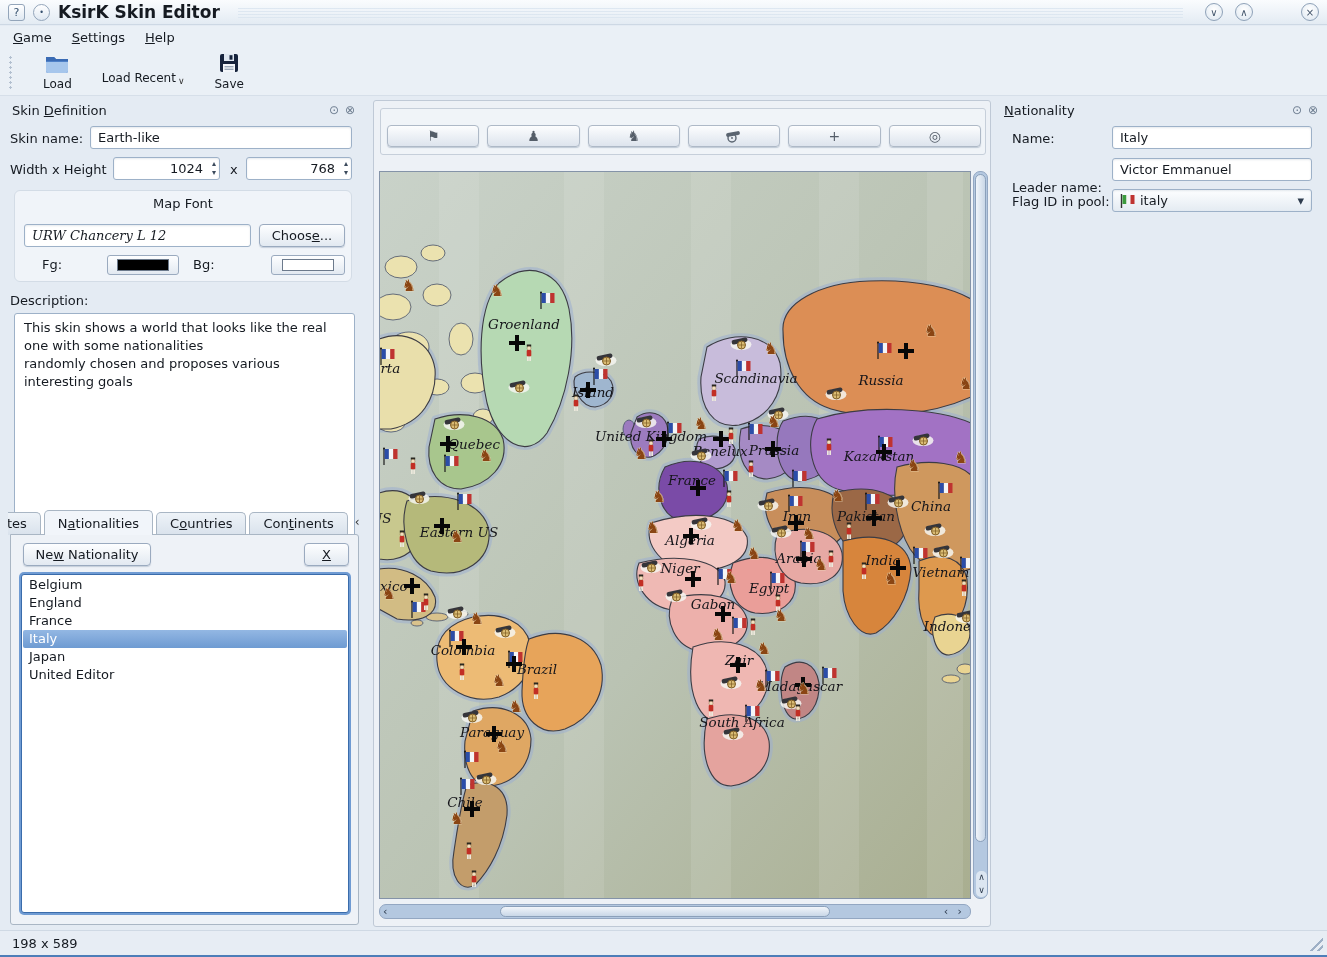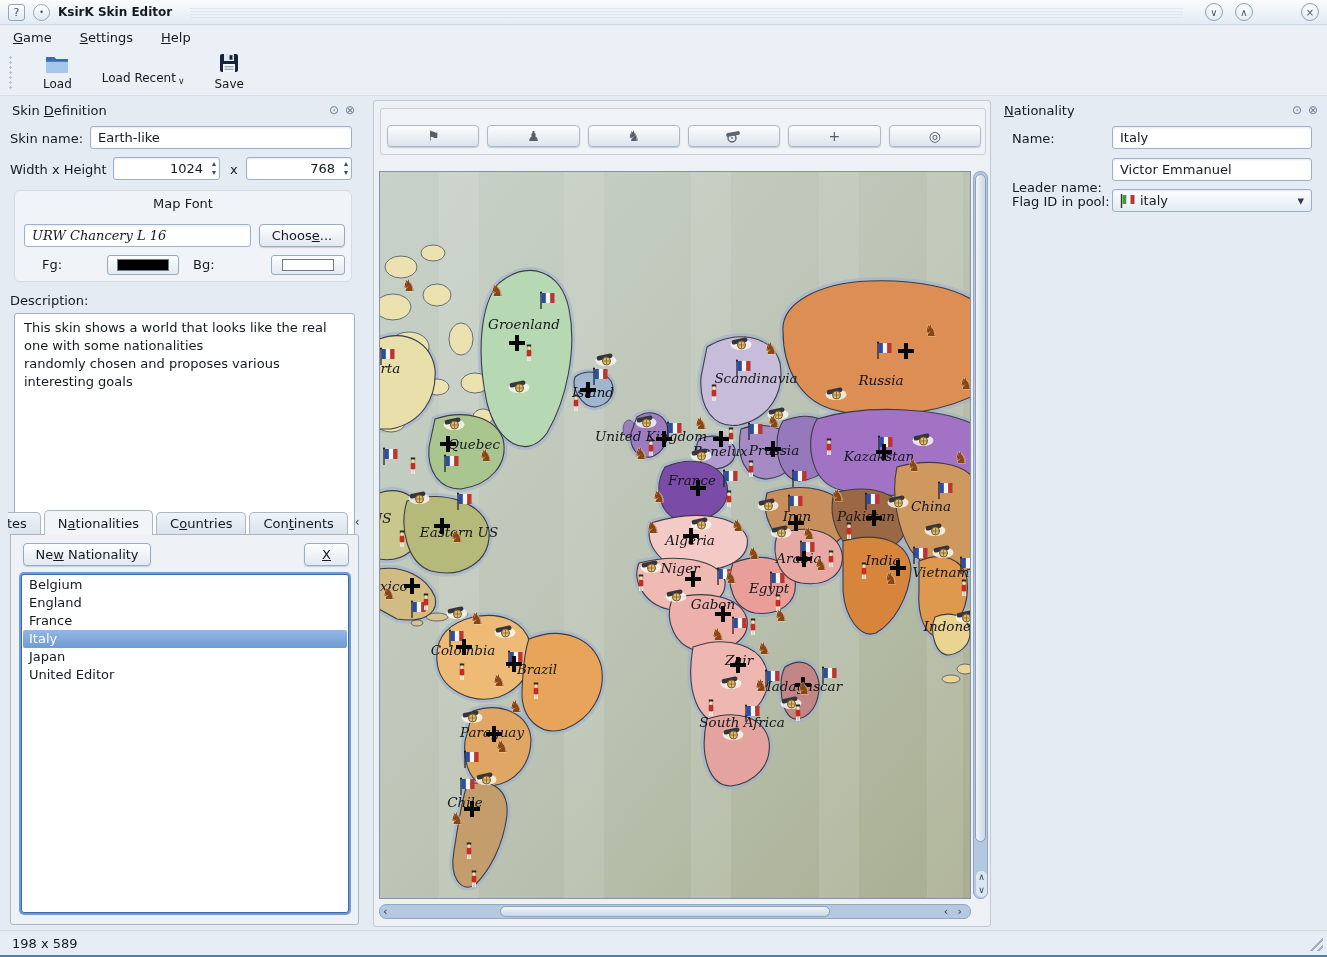"KsirK Skin Editor" #win-title { font-size: 12px -> 17px }
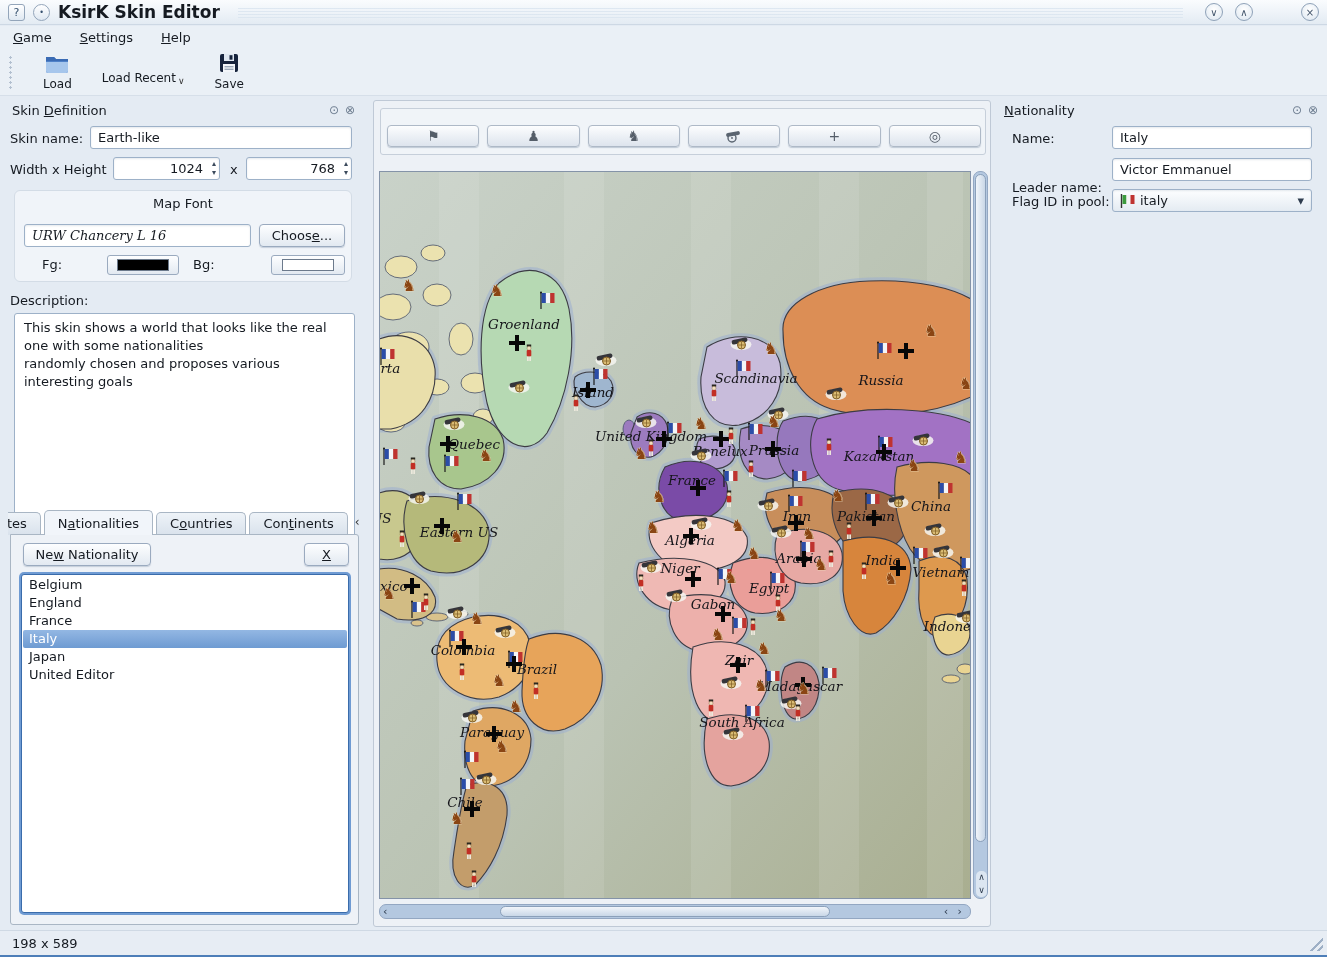"Game" #menubar { gap: 28px -> 20px }
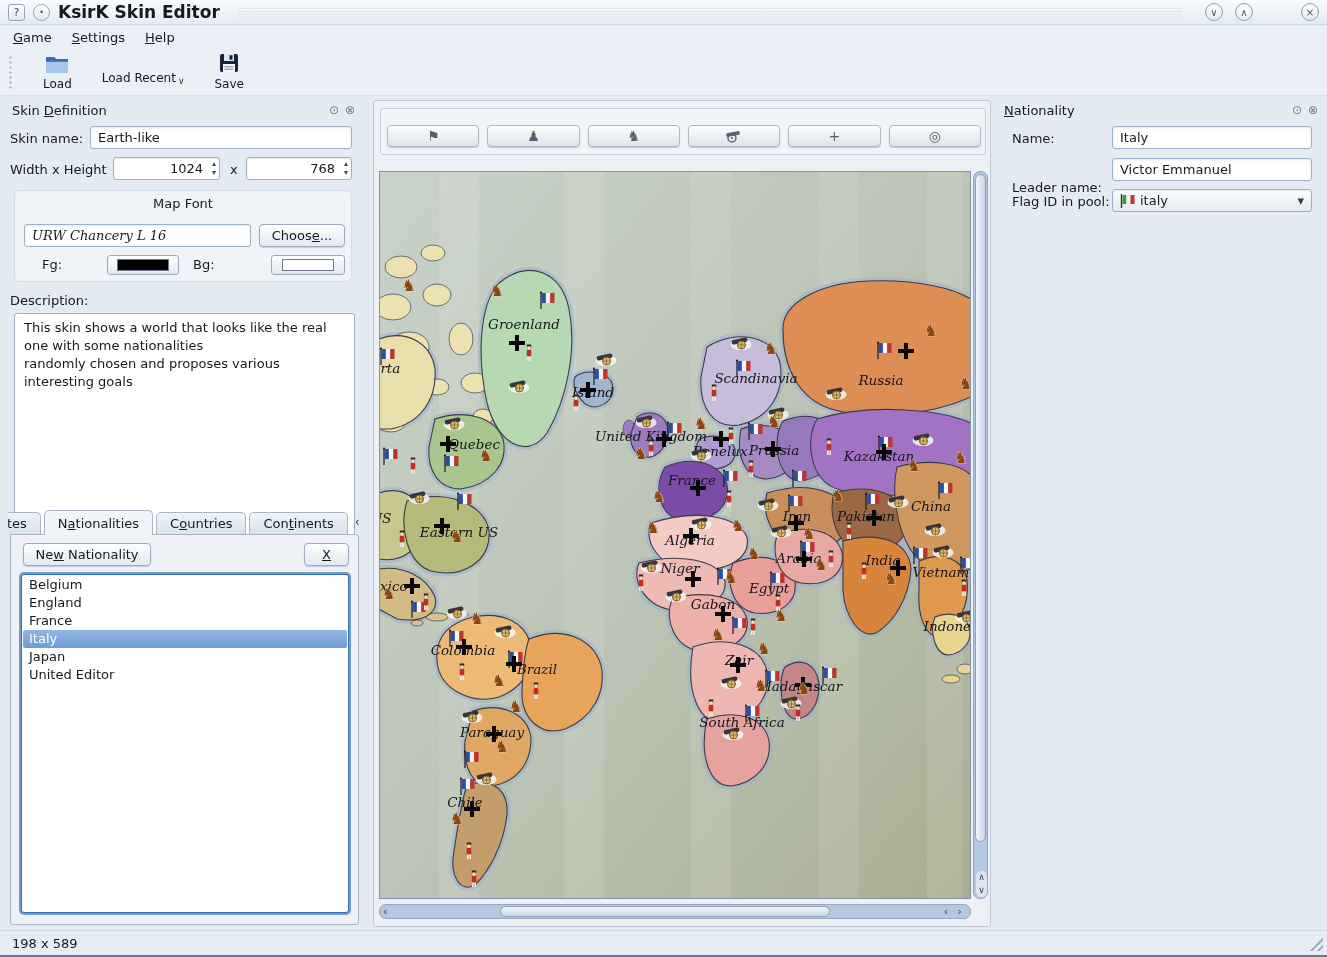"URW Chancery L 16" span { text: 16 -> 12 }
